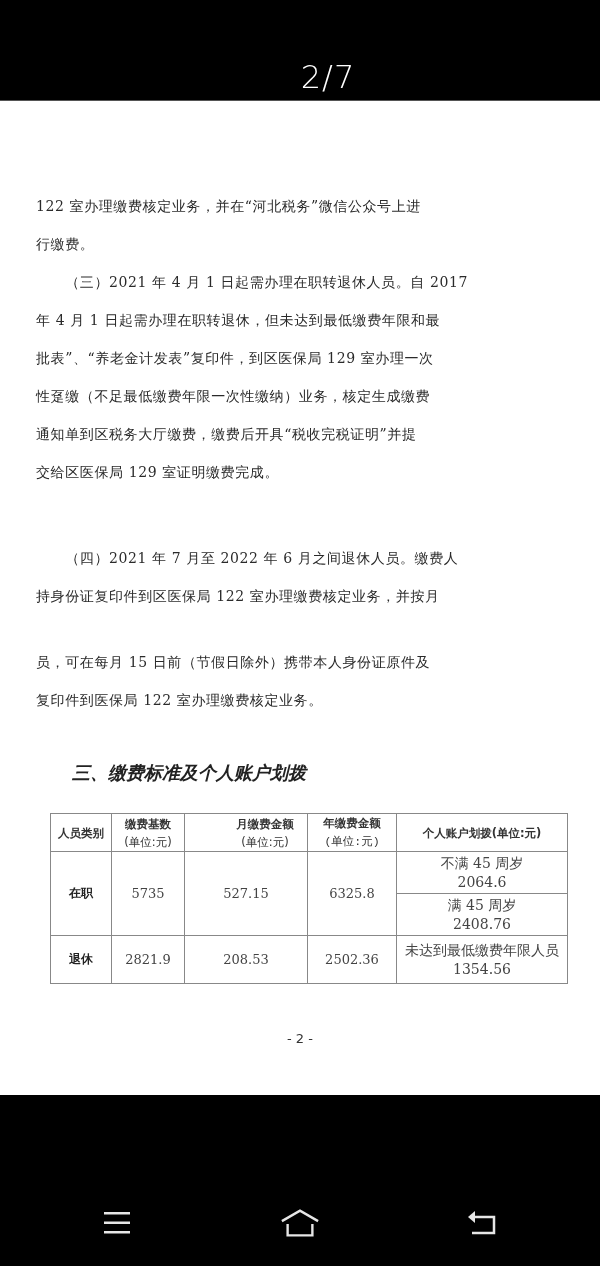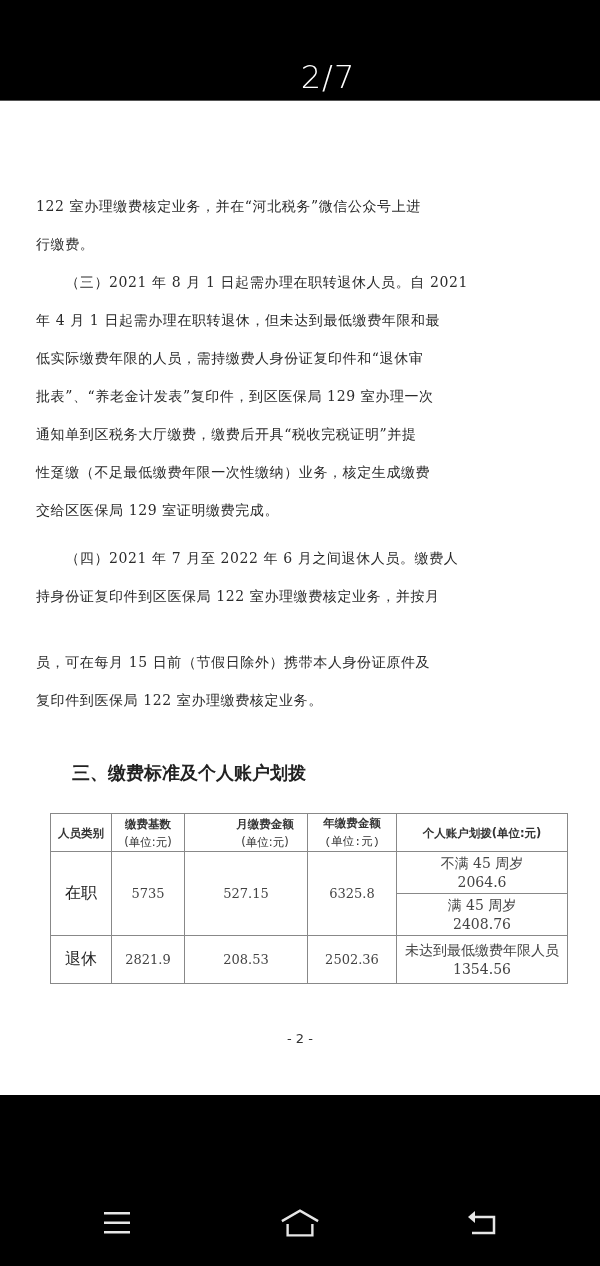"（三）2021 年 8 月 1" div { text: 8 月 1 日起需办理在职转退休人员。自 2021 -> 4 月 1 日起需办理在职转退休人员。自 2017 }
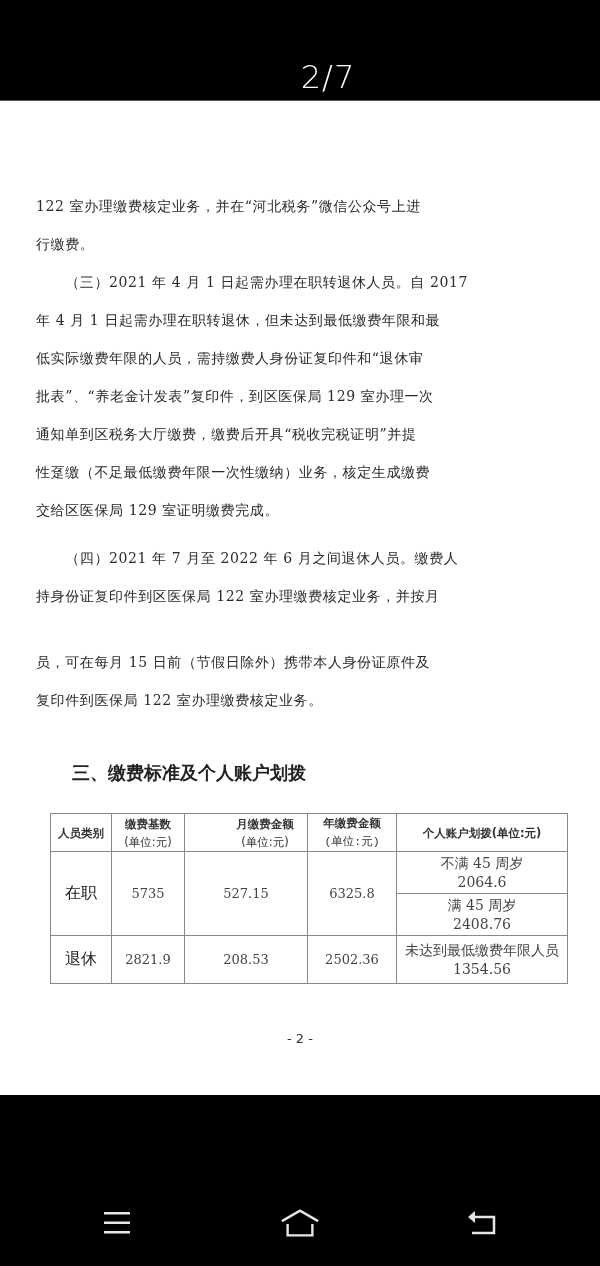"低实际缴费年限的人员，需持缴费人身份证复印件和“退休审" div { html: <div>低实际缴费年限的人员，需持缴费人身份证复印件和“退休审</div> -> none }
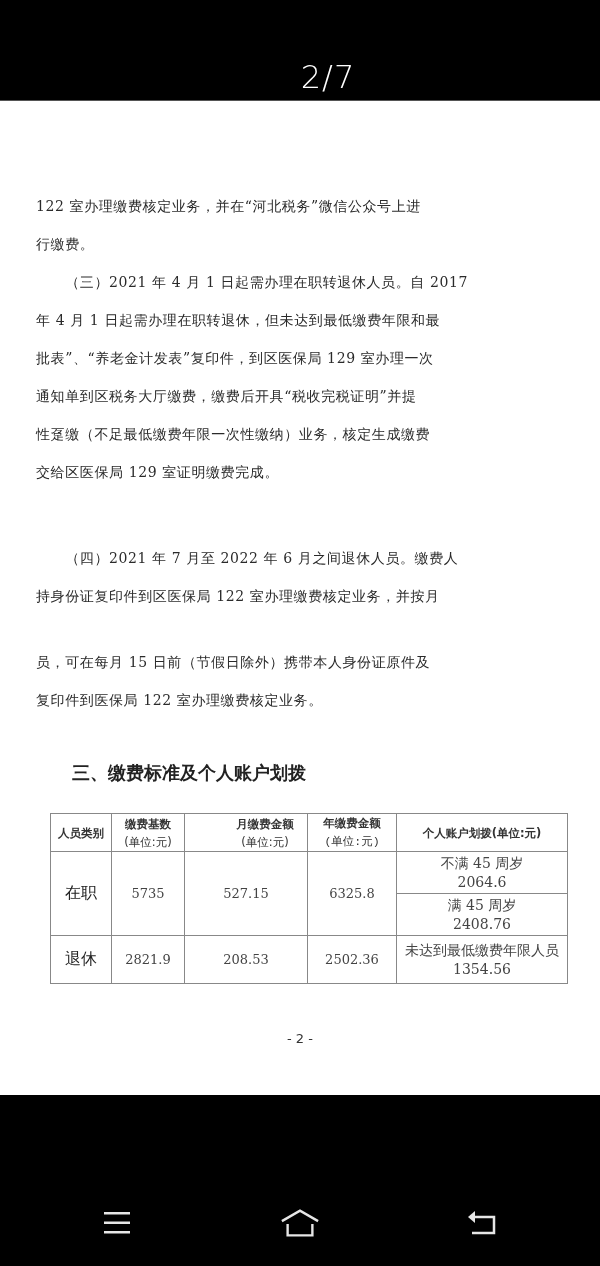"通知单到区税务大厅缴费，缴费后开具“税收完税证明”并提" div { order: before "性趸缴（不足最低缴费年限一次性缴纳）业务，核定生成缴费" -> after "性趸缴（不足最低缴费年限一次性缴纳）业务，核定生成缴费" }
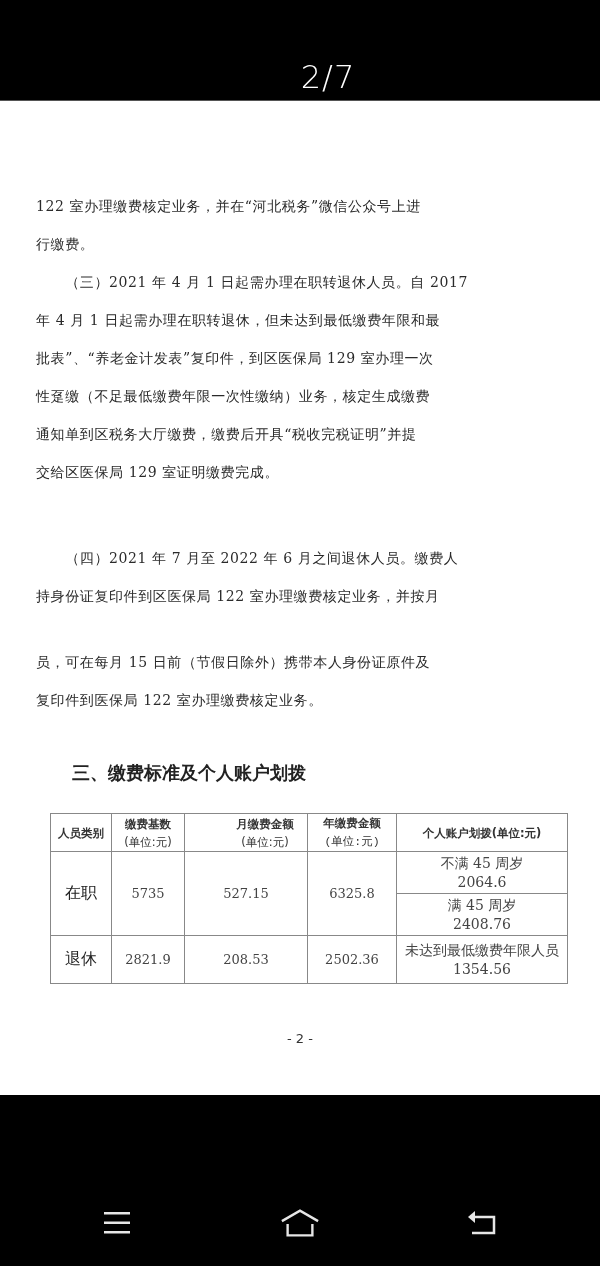"三、缴费标准及个人账户划拨" .heading { font-style: none -> italic }
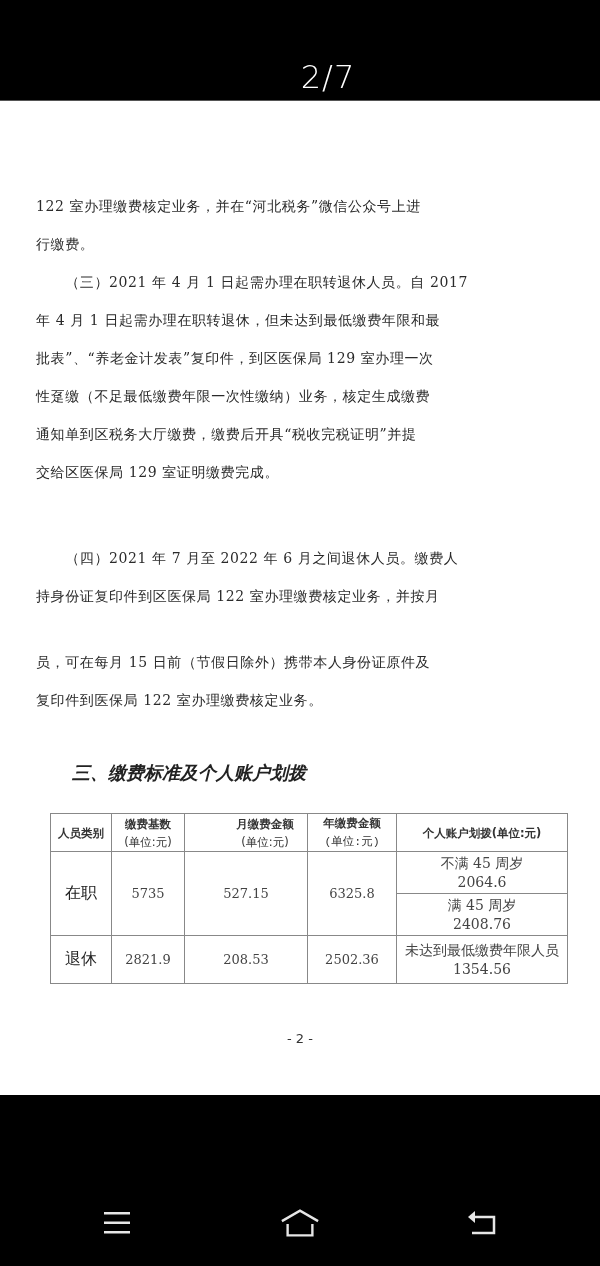"在职" table.fees td.cat { font-size: 16px -> 12px; font-weight: normal -> bold }
